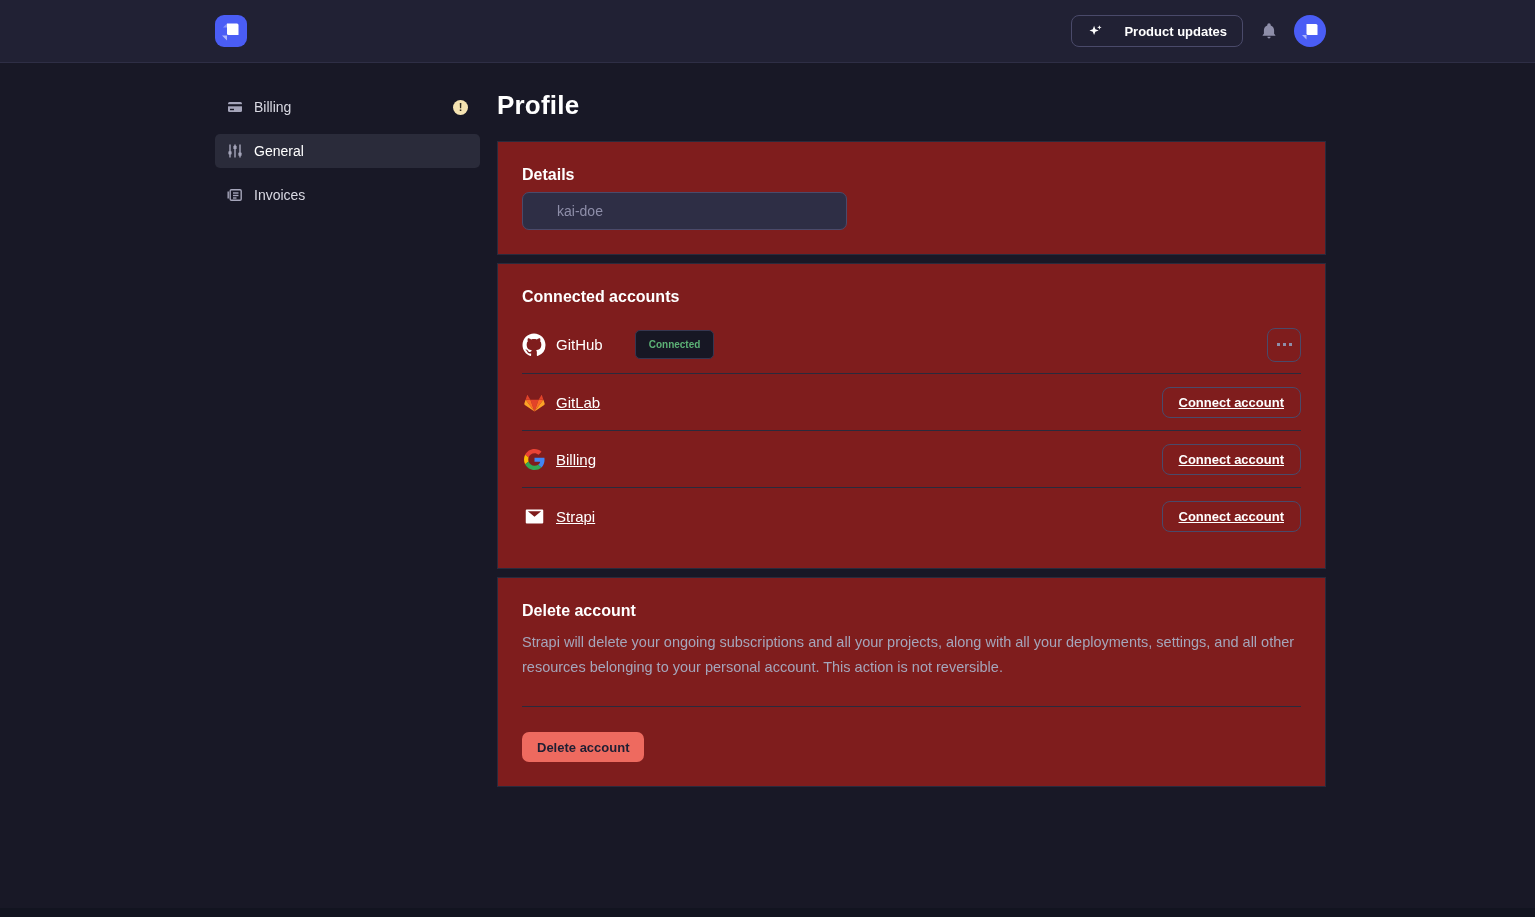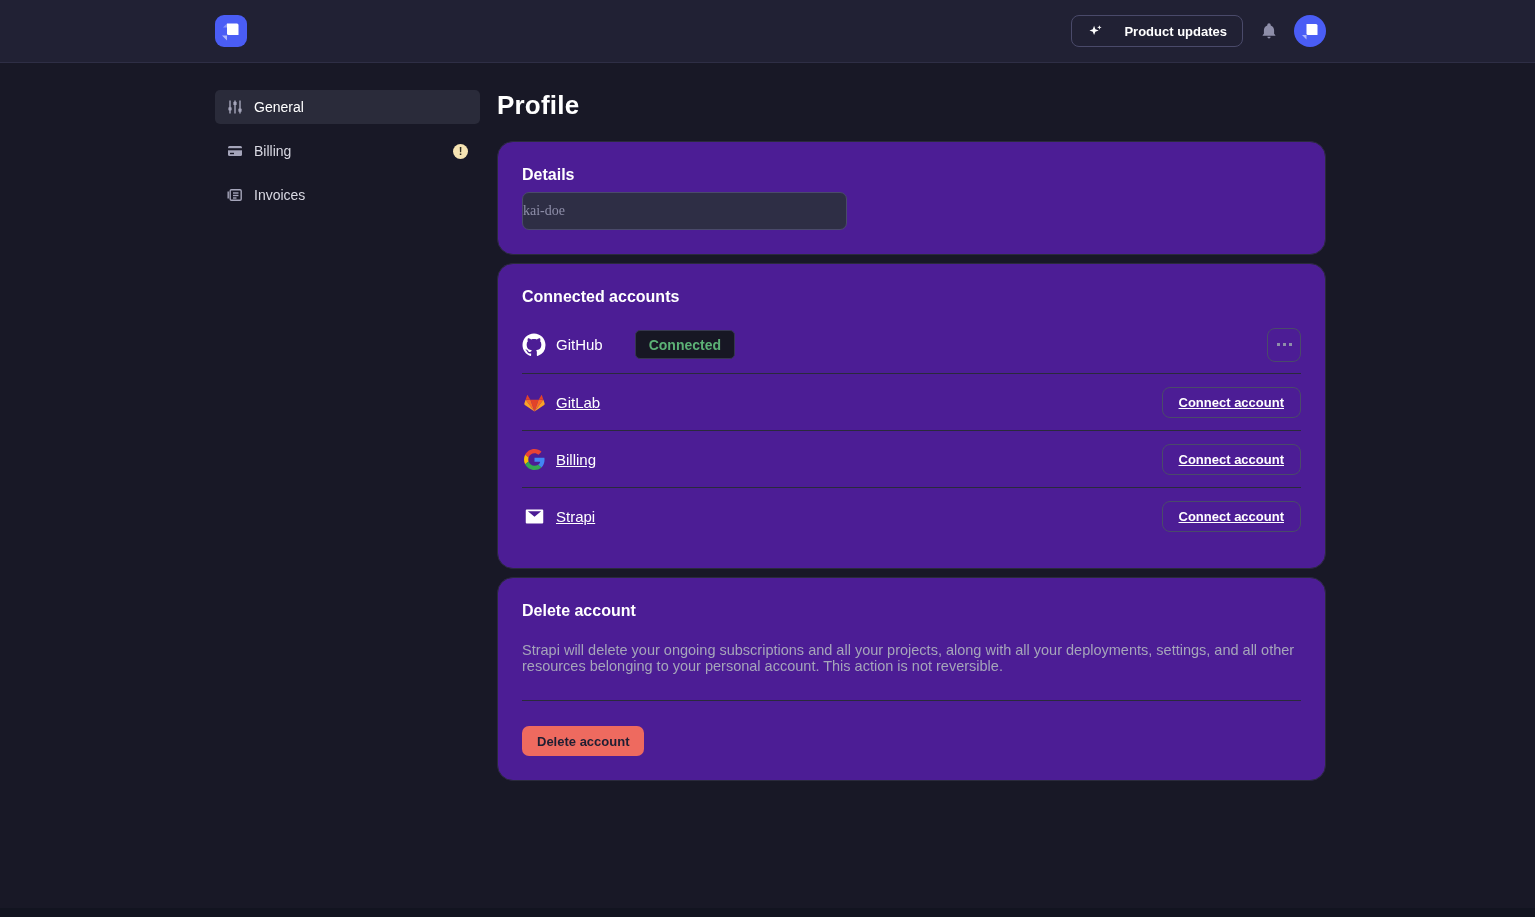"General" div.side-item { order: before "Billing" -> after "Billing" }
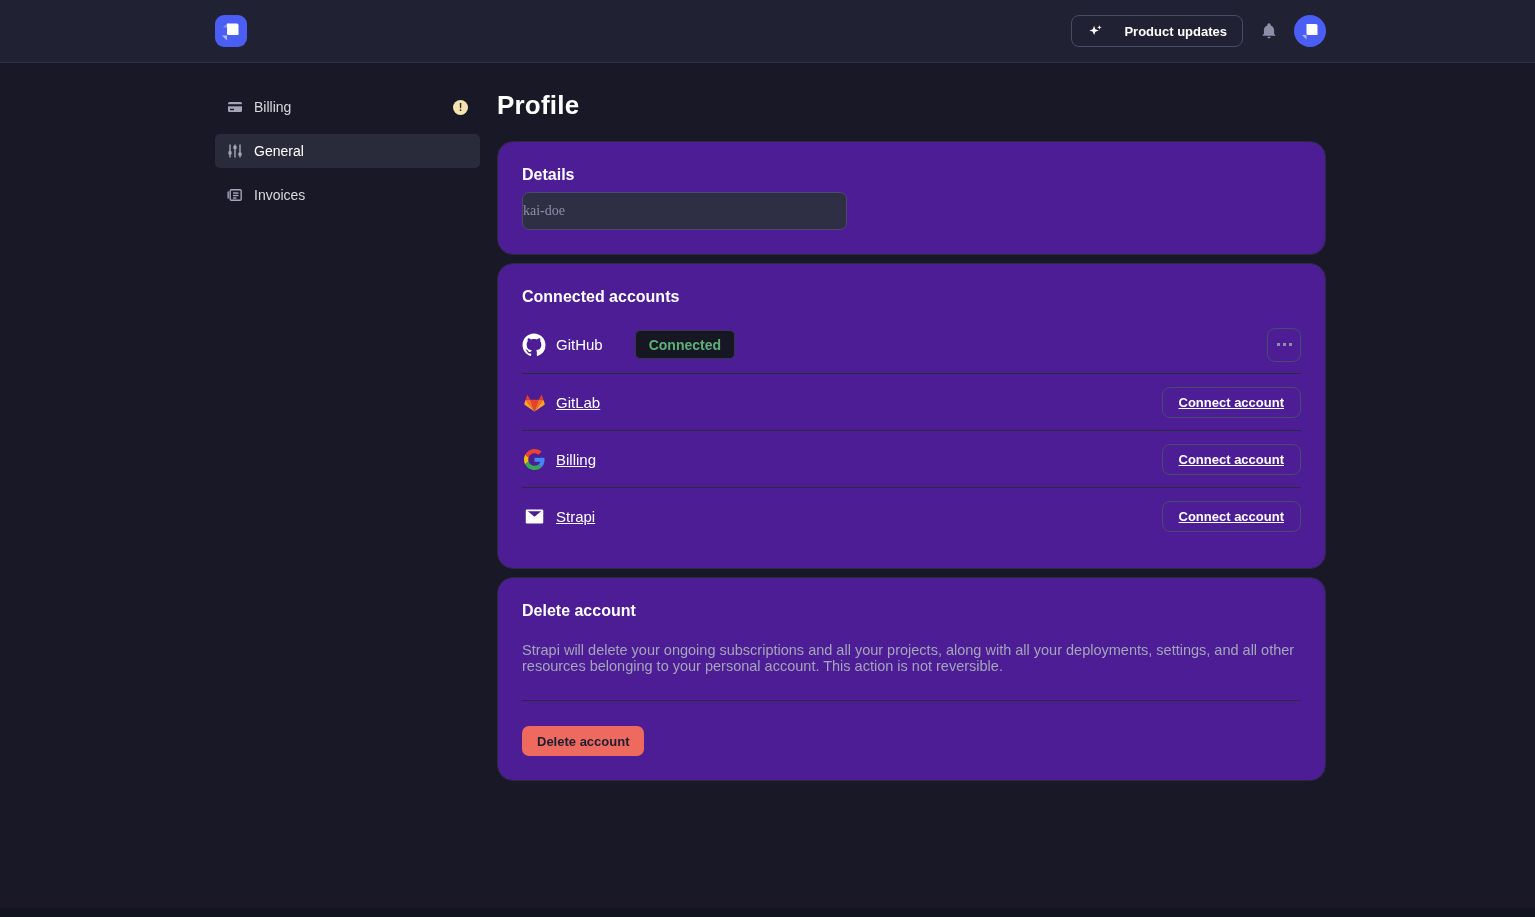"Details" .card { background: #4c1d95 -> #7f1d1d; border-radius: 16px -> 0 }
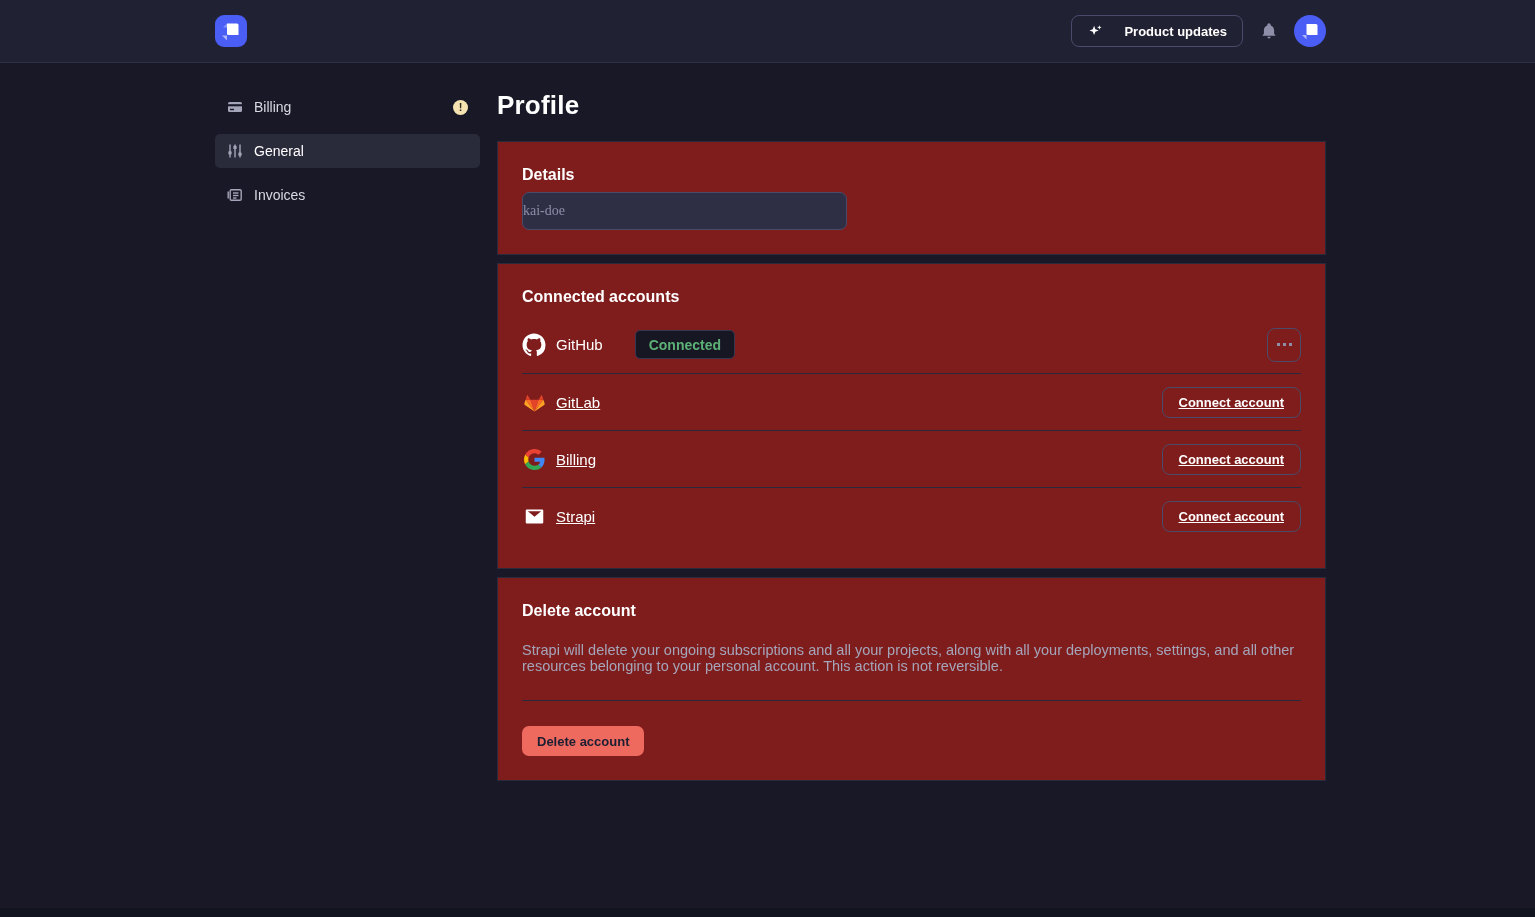"kai-doe" .text-input { font-family: Liberation Serif, serif -> Liberation Sans, sans-serif; padding: 0 0 -> 0 34px }
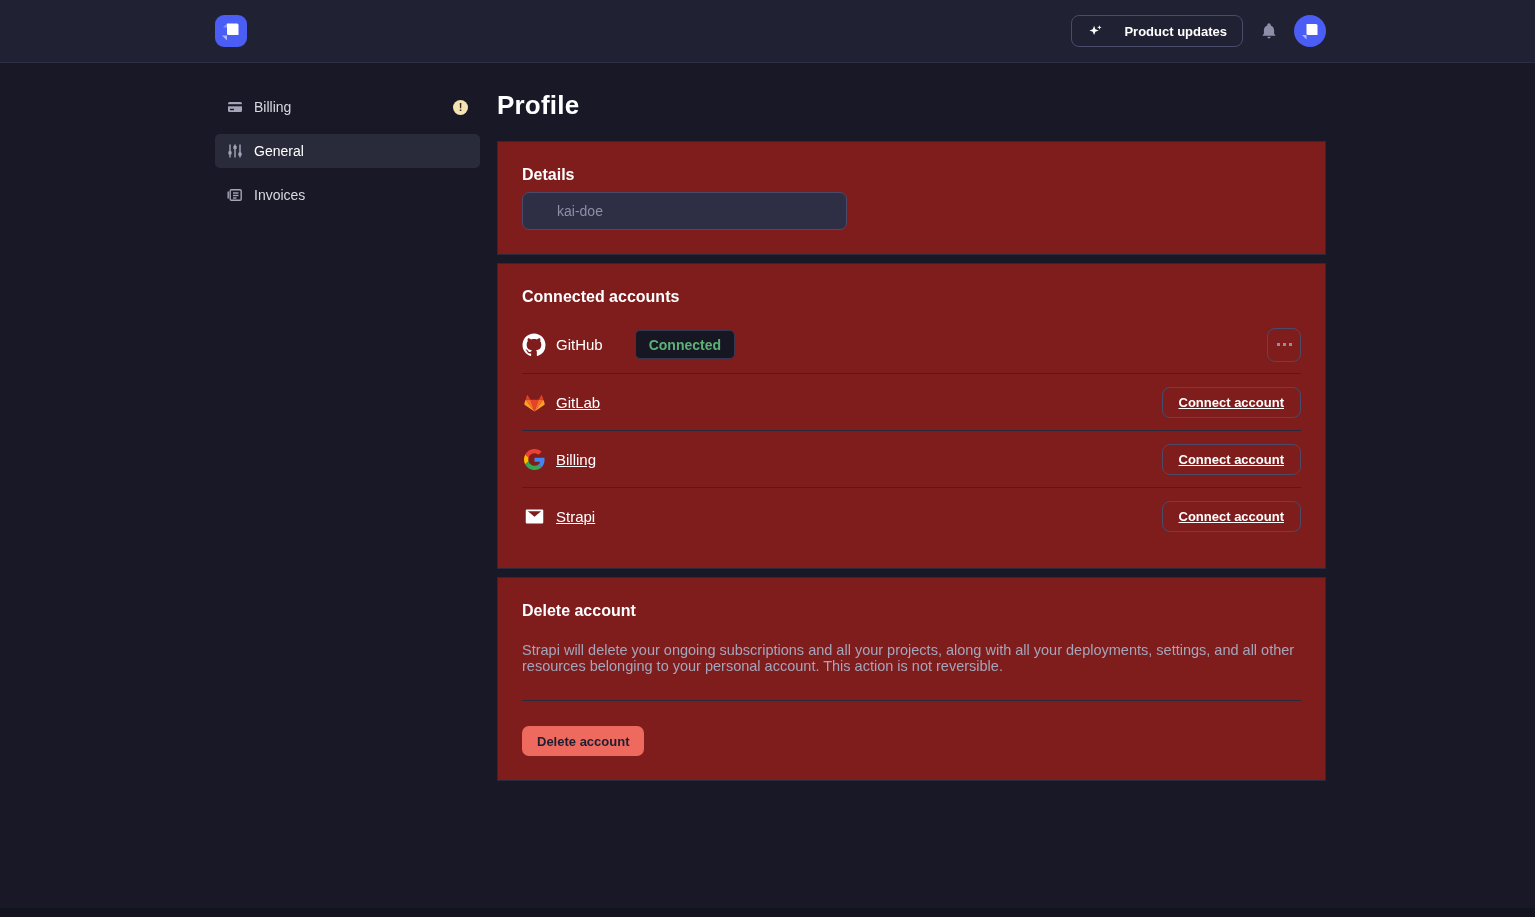"Connected" .status-badge { font-size: 14px -> 10px }
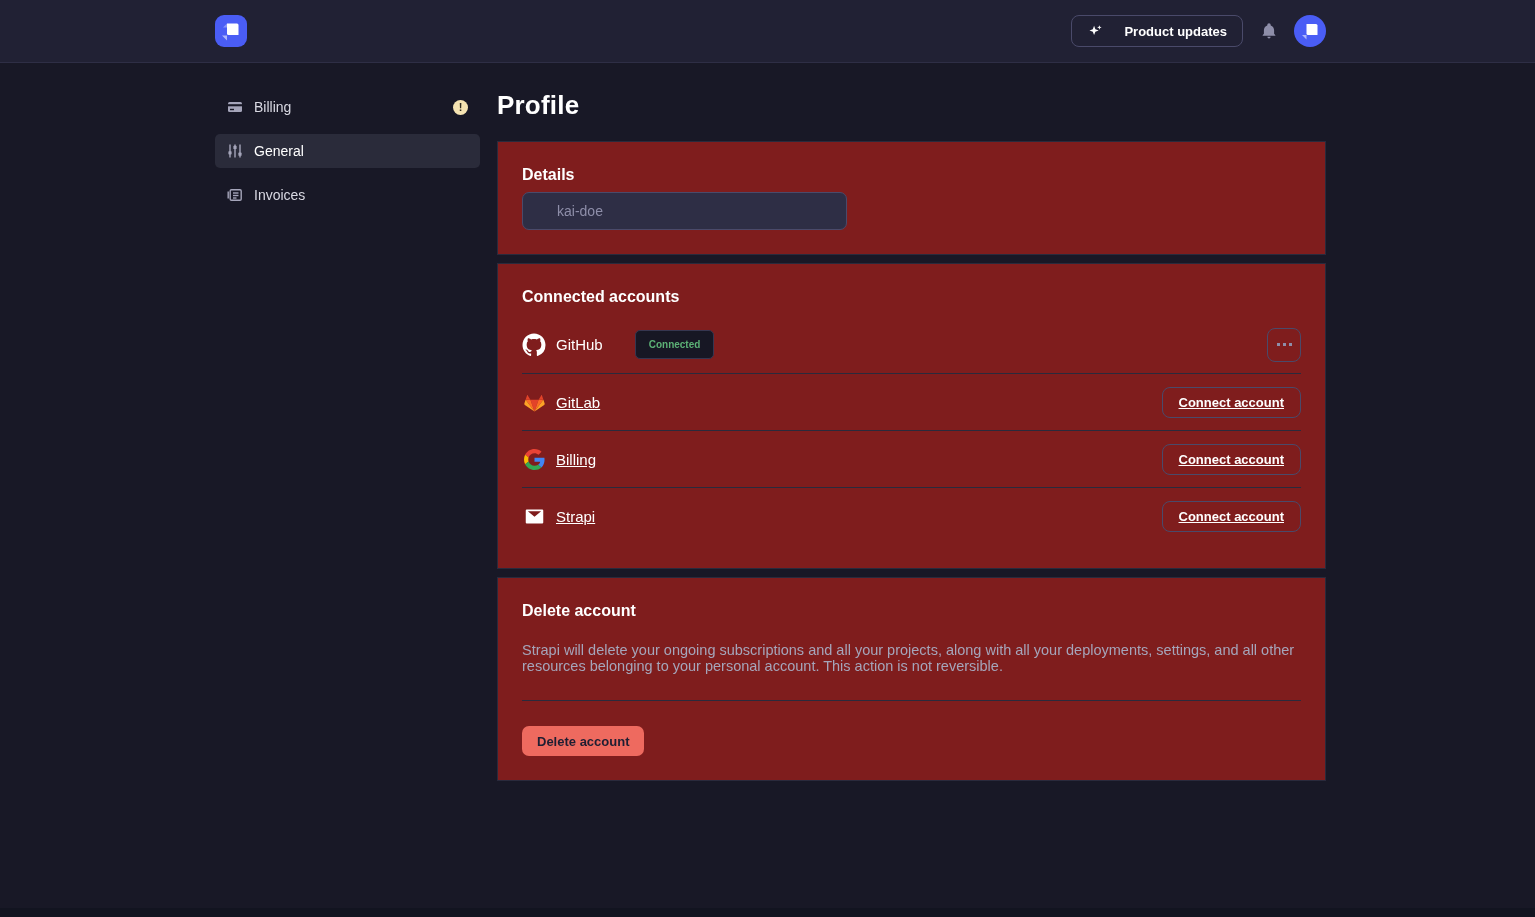"Strapi will delete your ongoing" .danger-text { line-height: 16px -> 25px; margin: 22px 0 0 0 -> 10px 0 0 0 }
